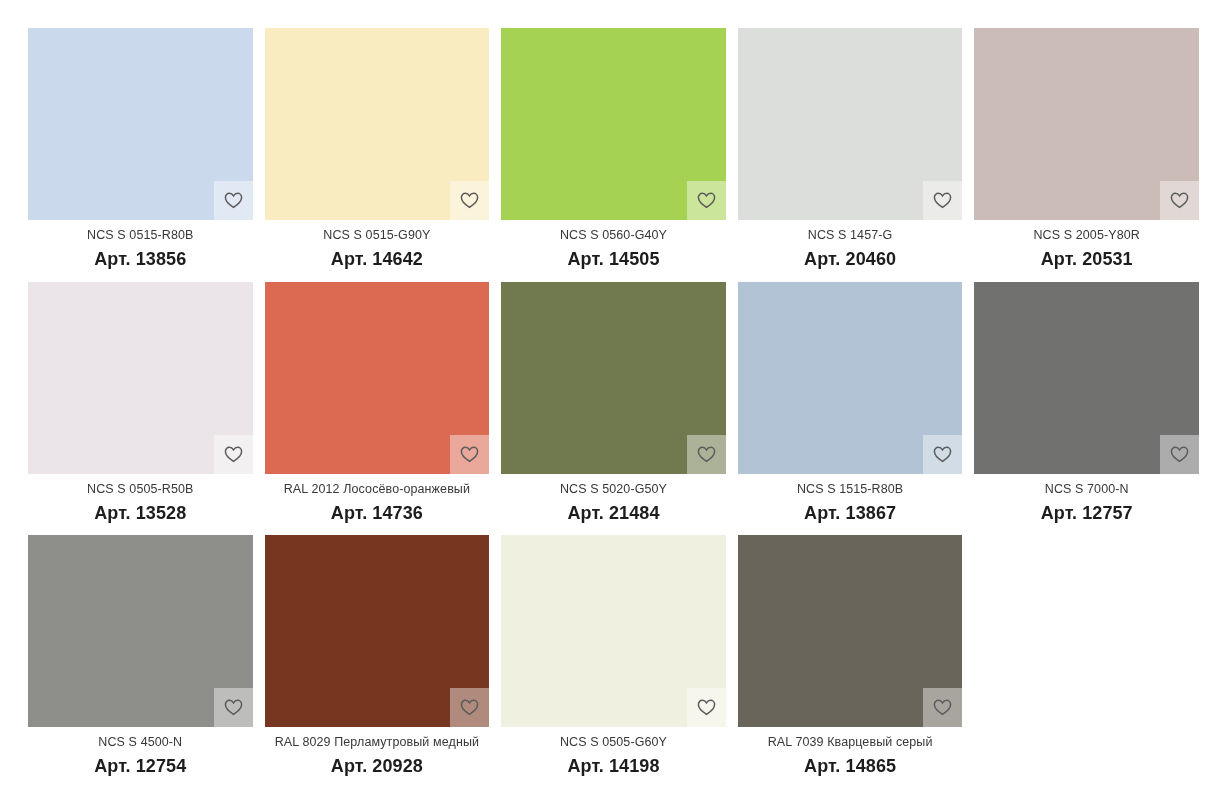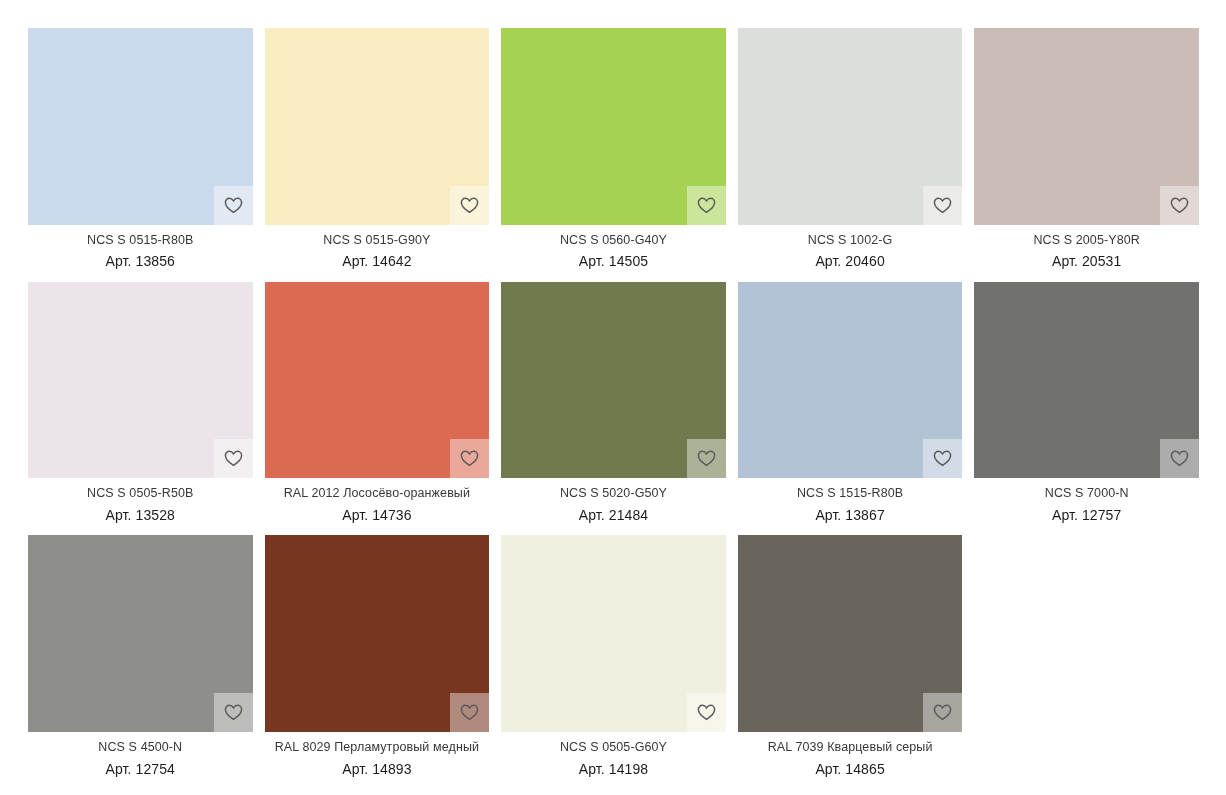"NCS S 1002-G" div.swatch-name { text: 1002-G -> 1457-G }
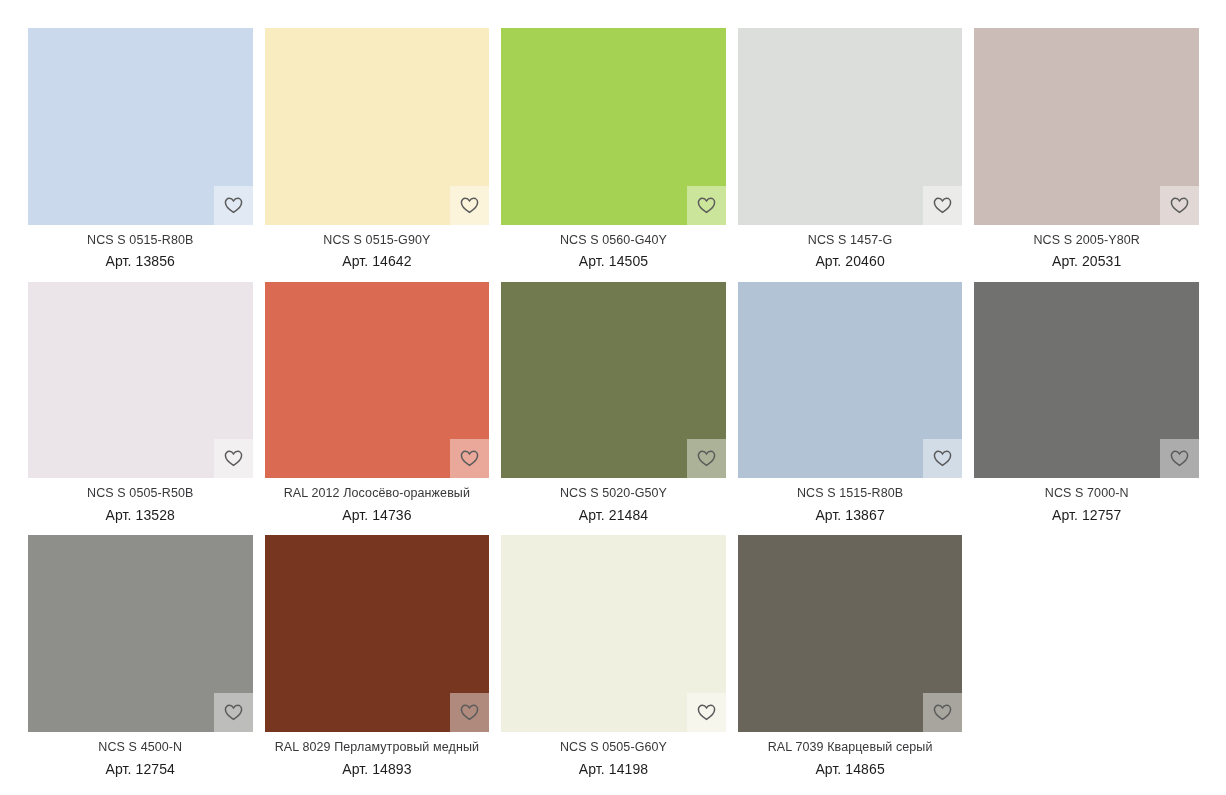"Арт. 13856" .swatch-article { font-size: 14px -> 18px; font-weight: normal -> bold }
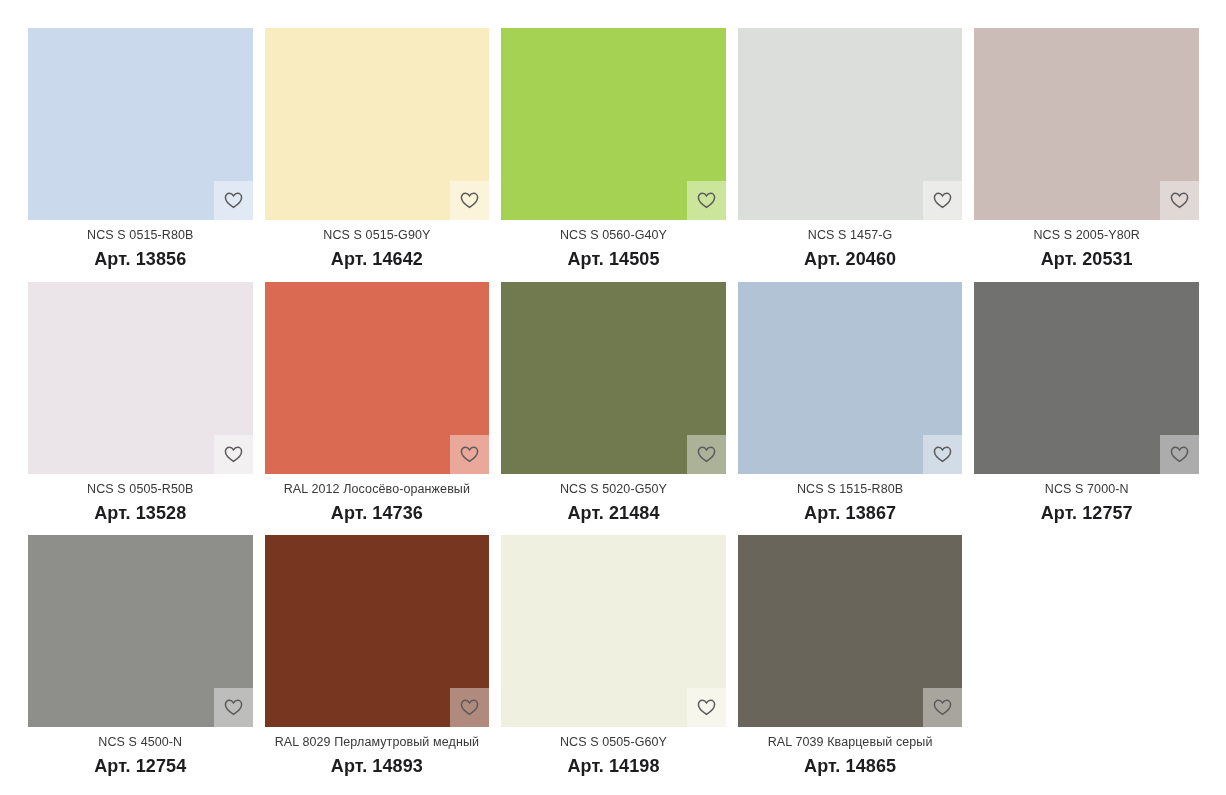"Арт. 14893" div.swatch-article { text: 14893 -> 20928 }
